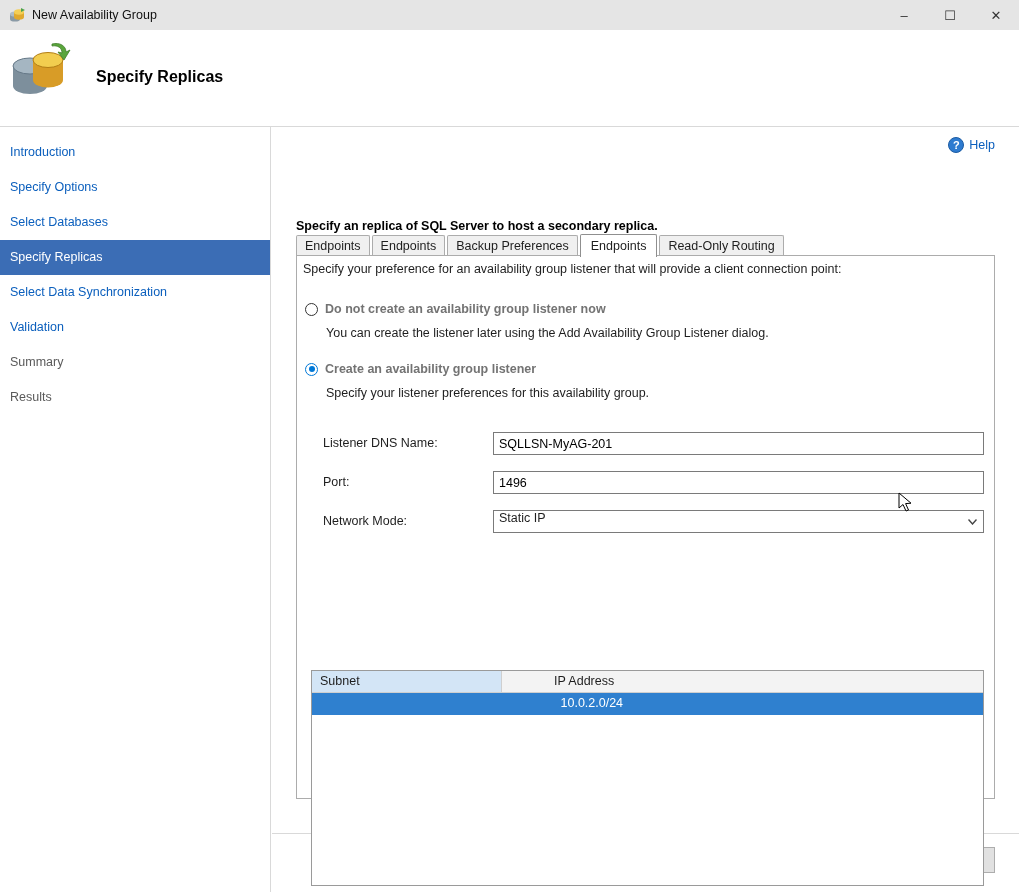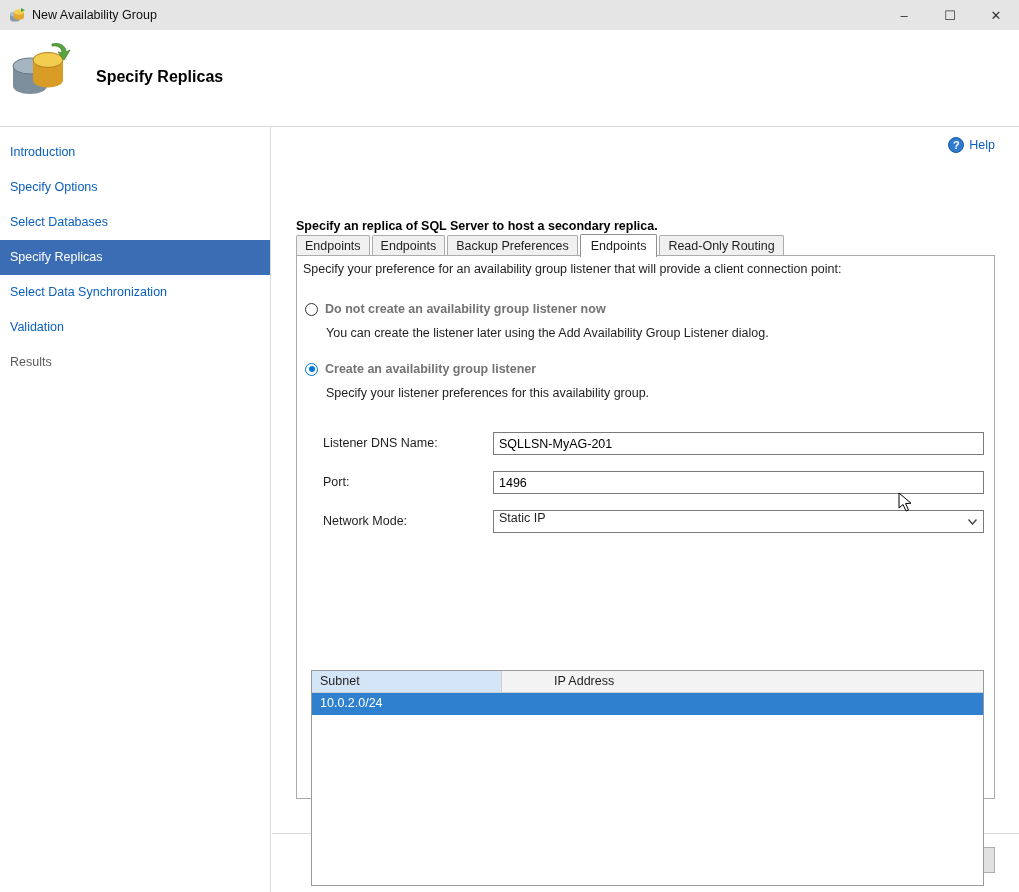"Summary" div.step { html: none -> <div>Summary</div> }
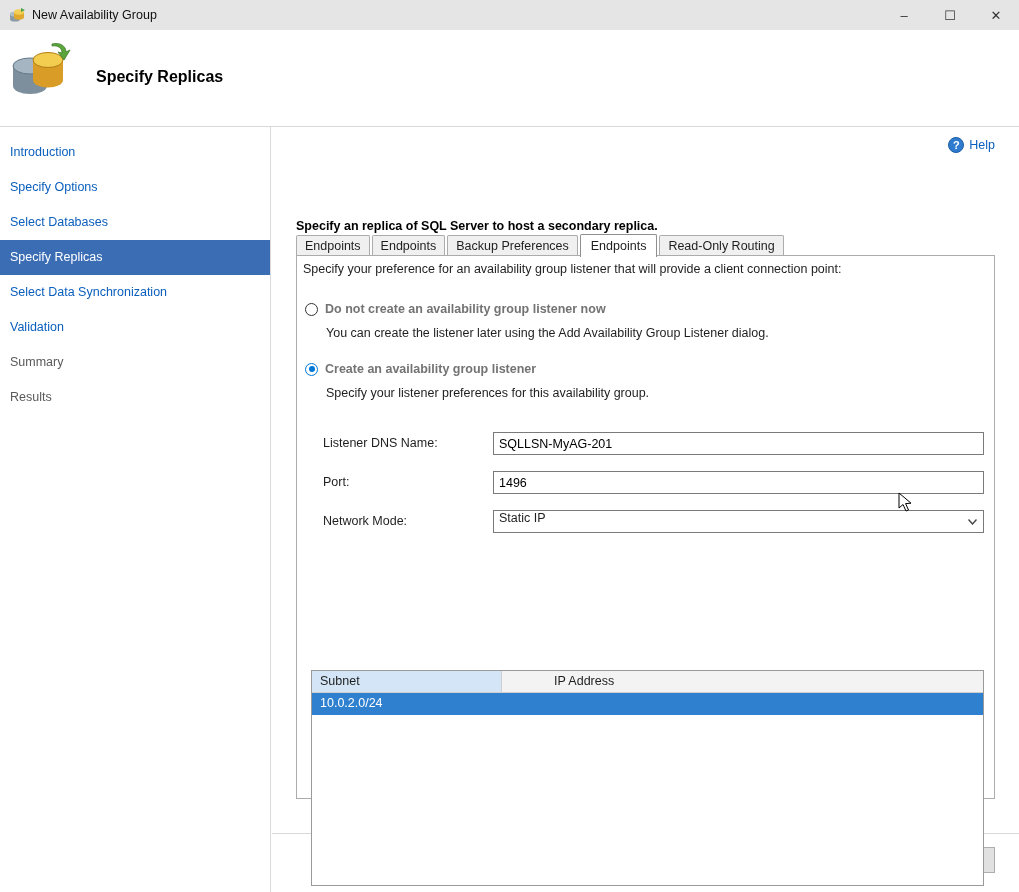"10.0.2.0/24" .grid-row.selected { justify-content: none -> center }
